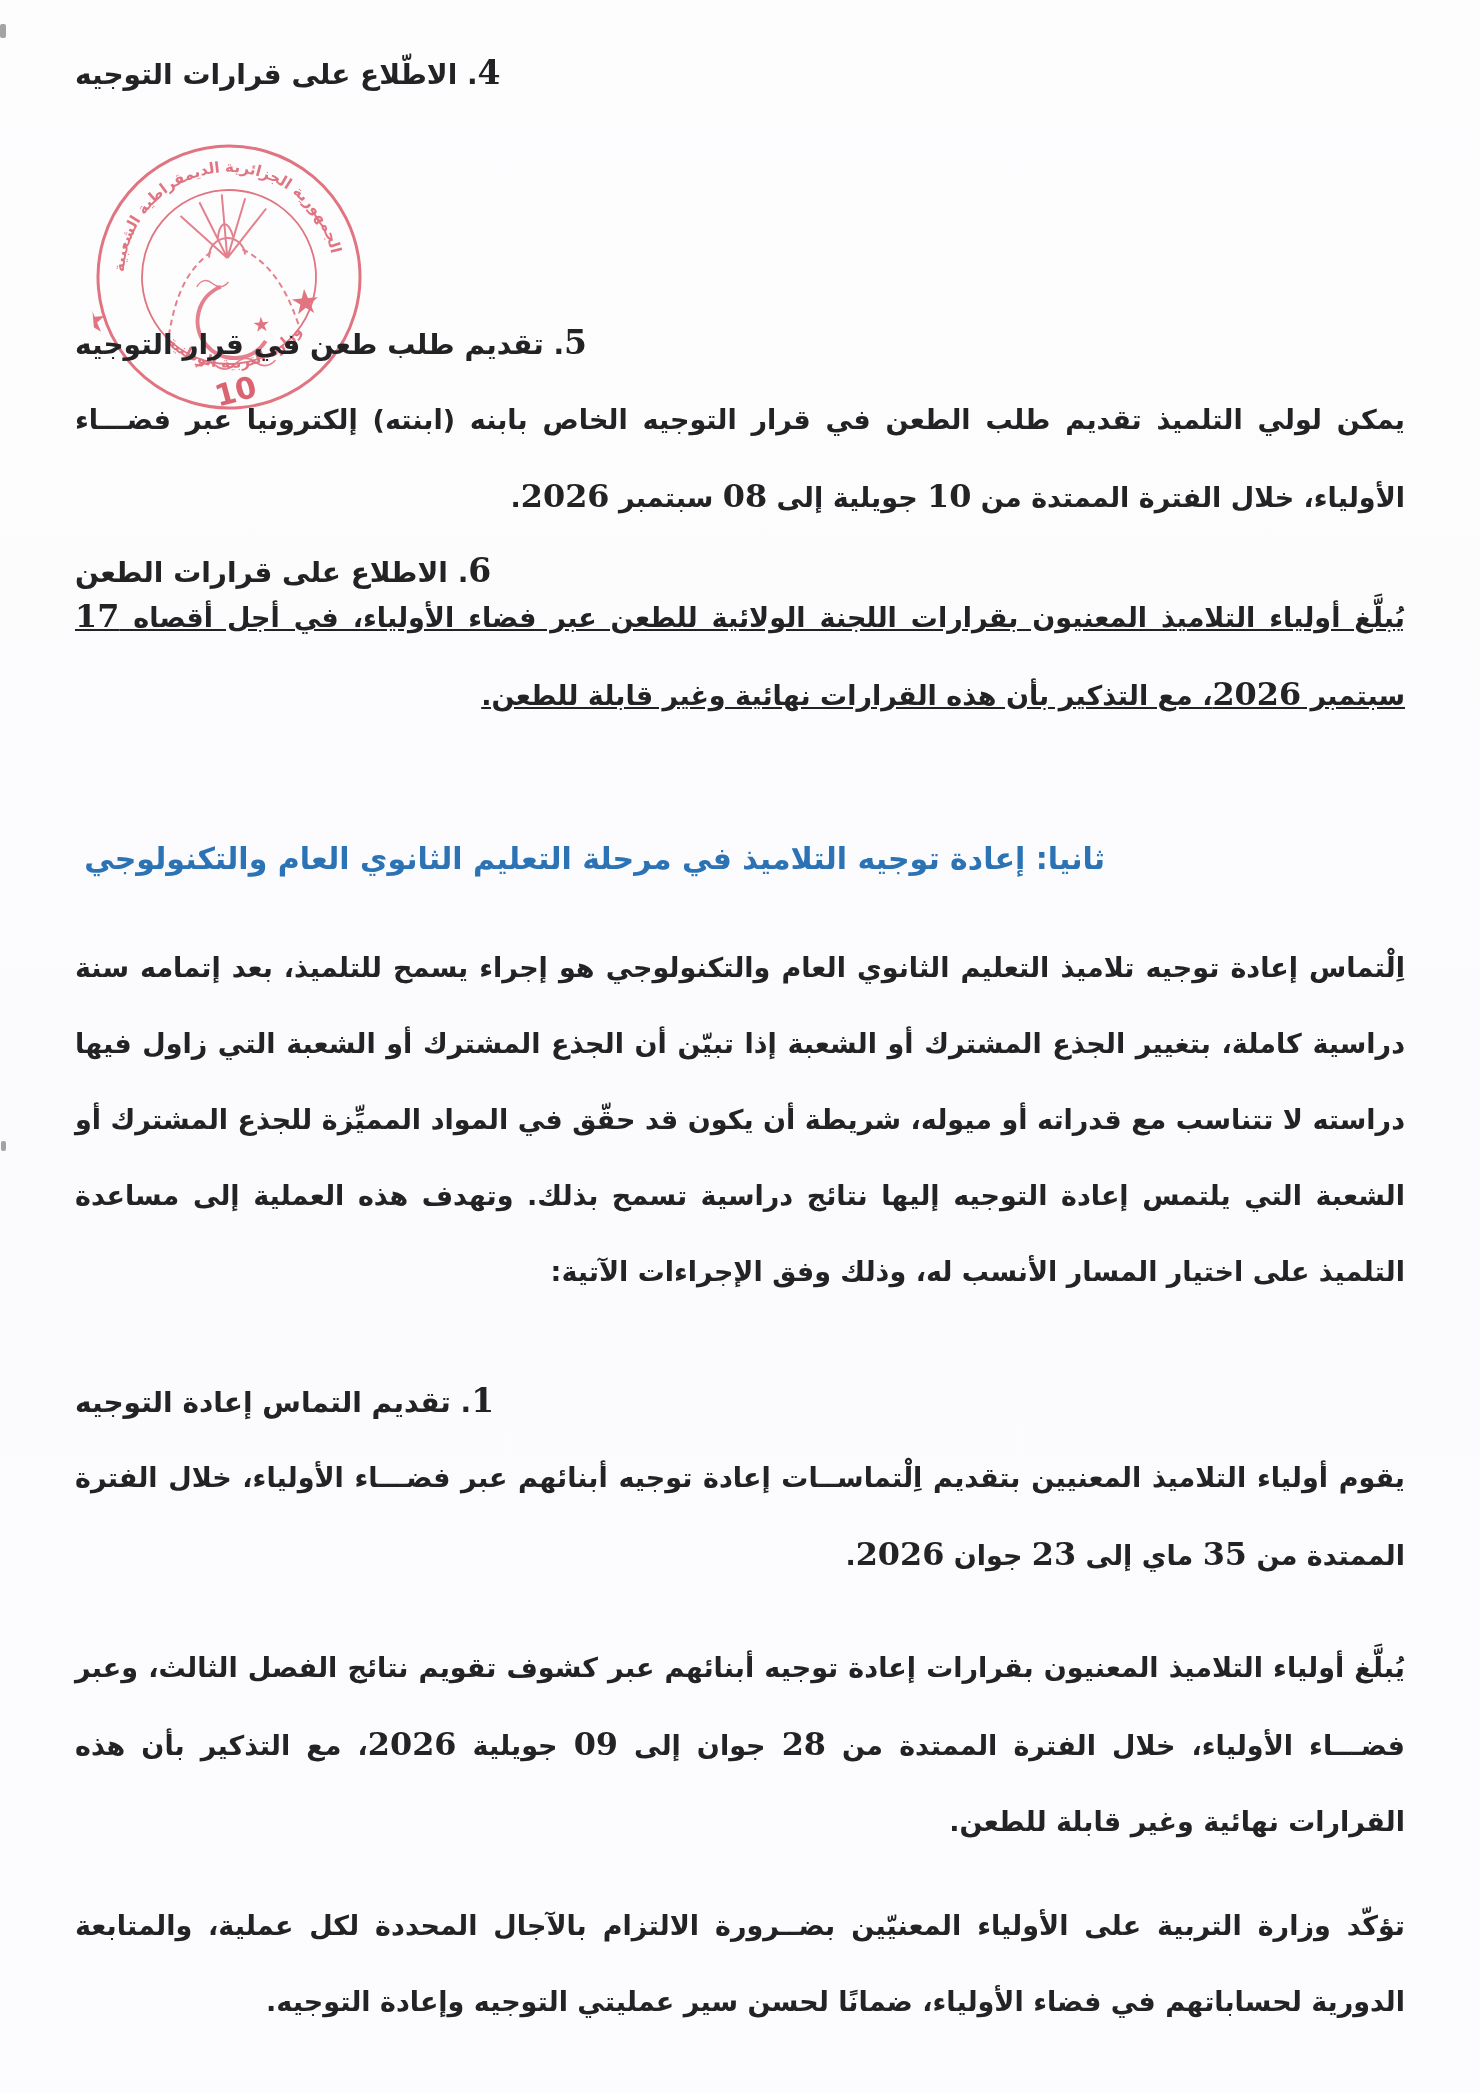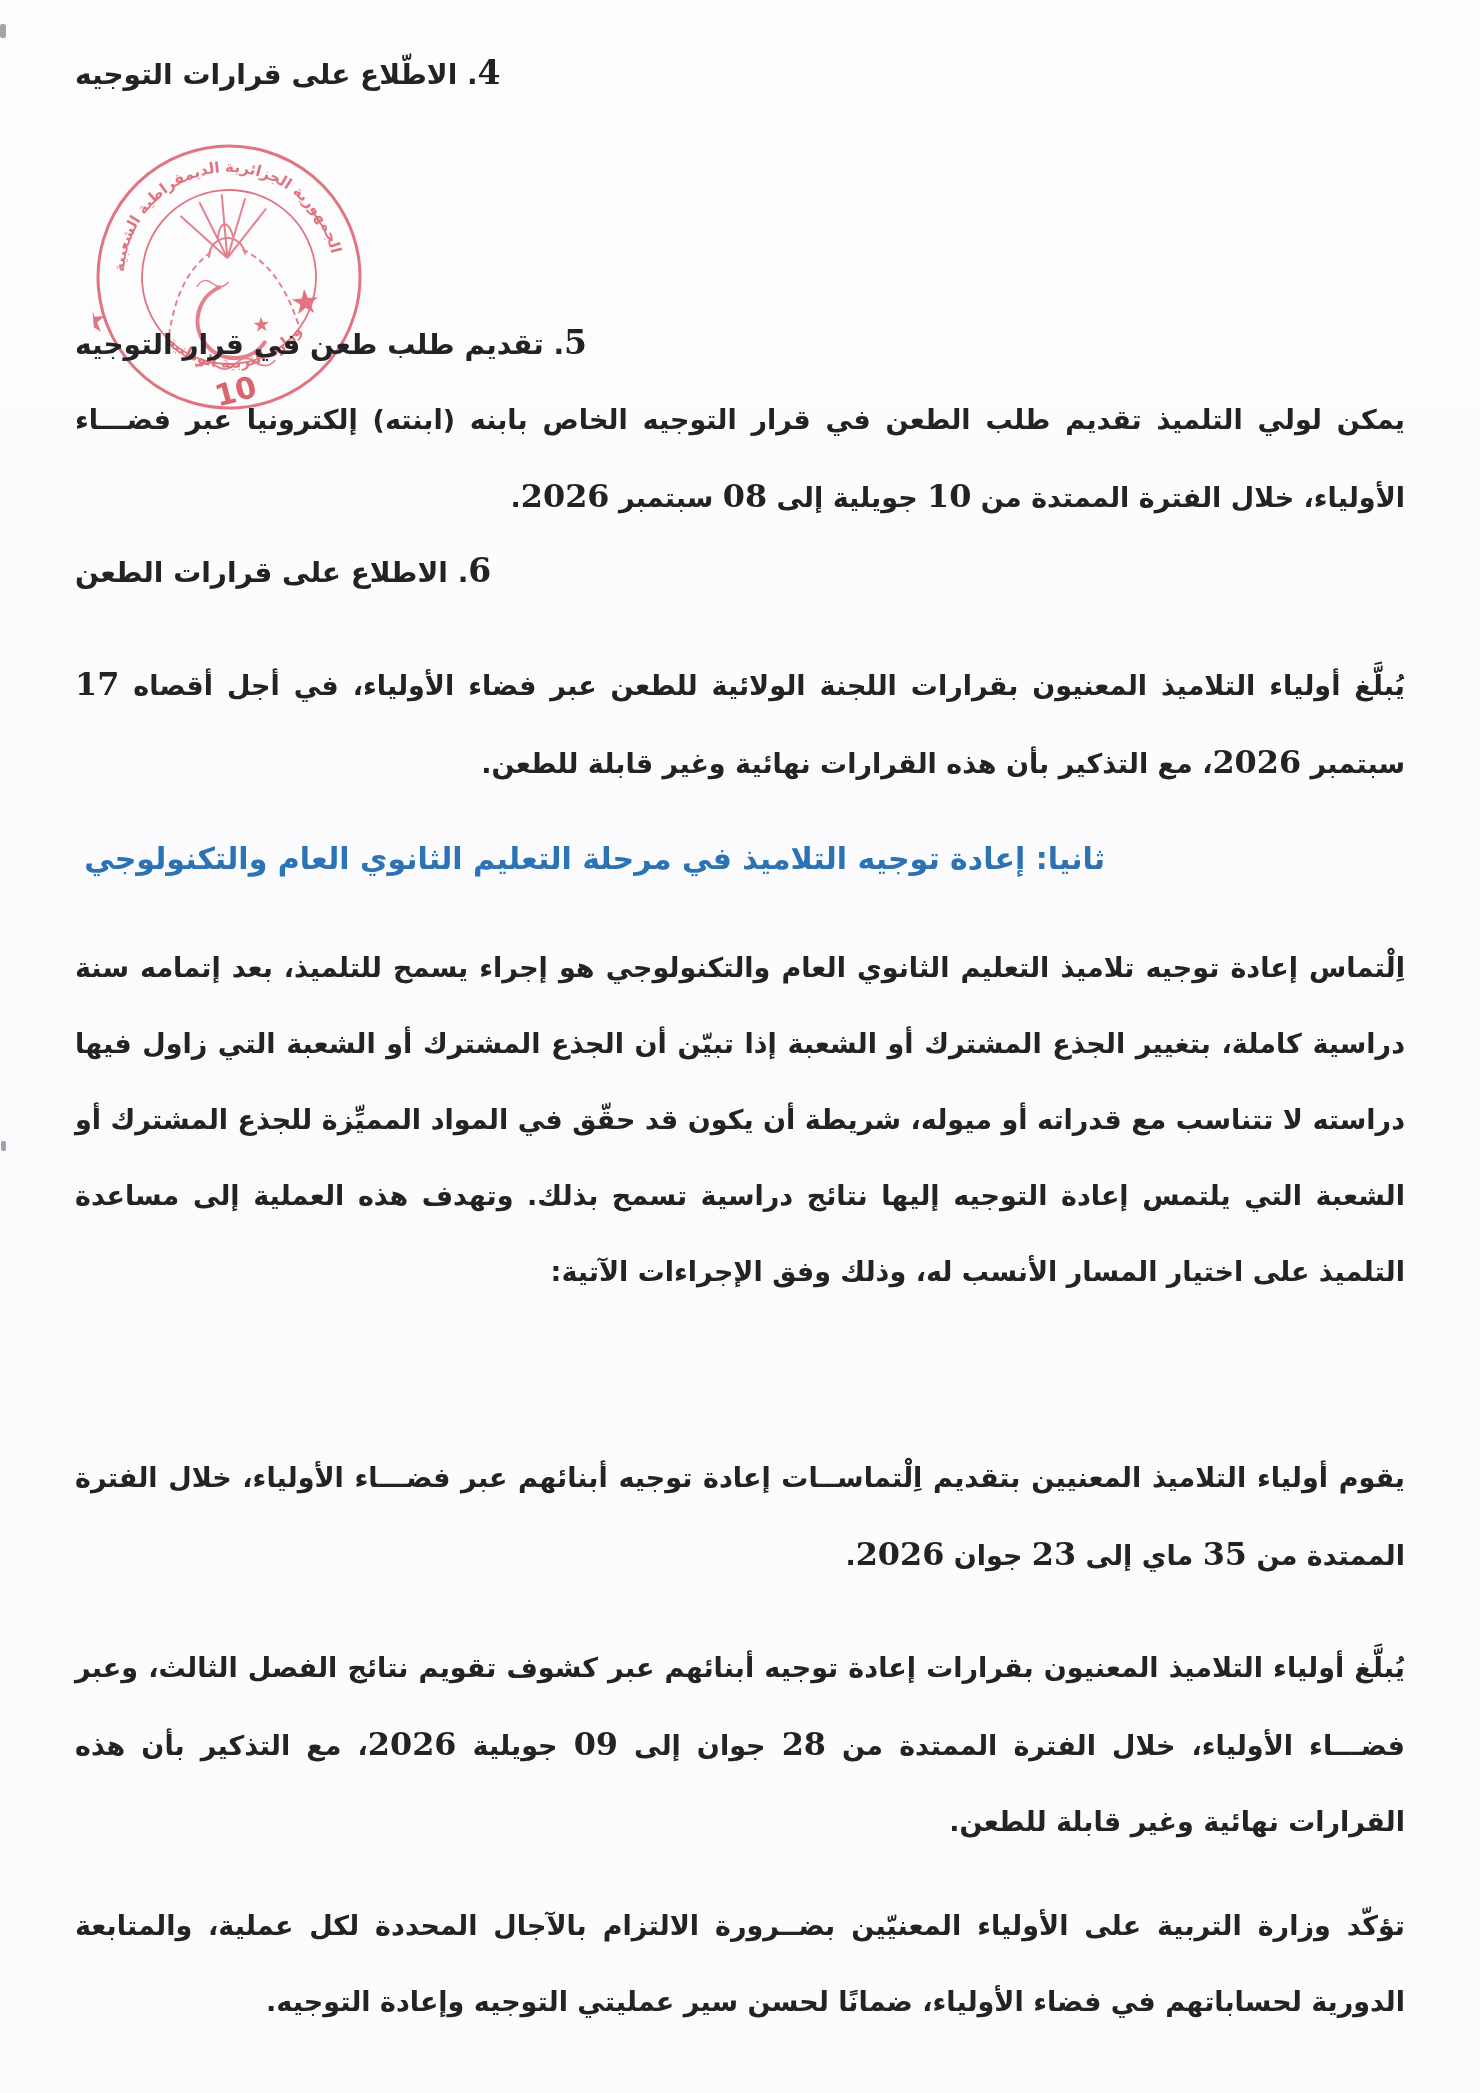"يُبلَّغ أولياء التلاميذ المعنيون بقرارات اللجنة" div.sec { text-decoration: none -> underline; top: 646px -> 578px }
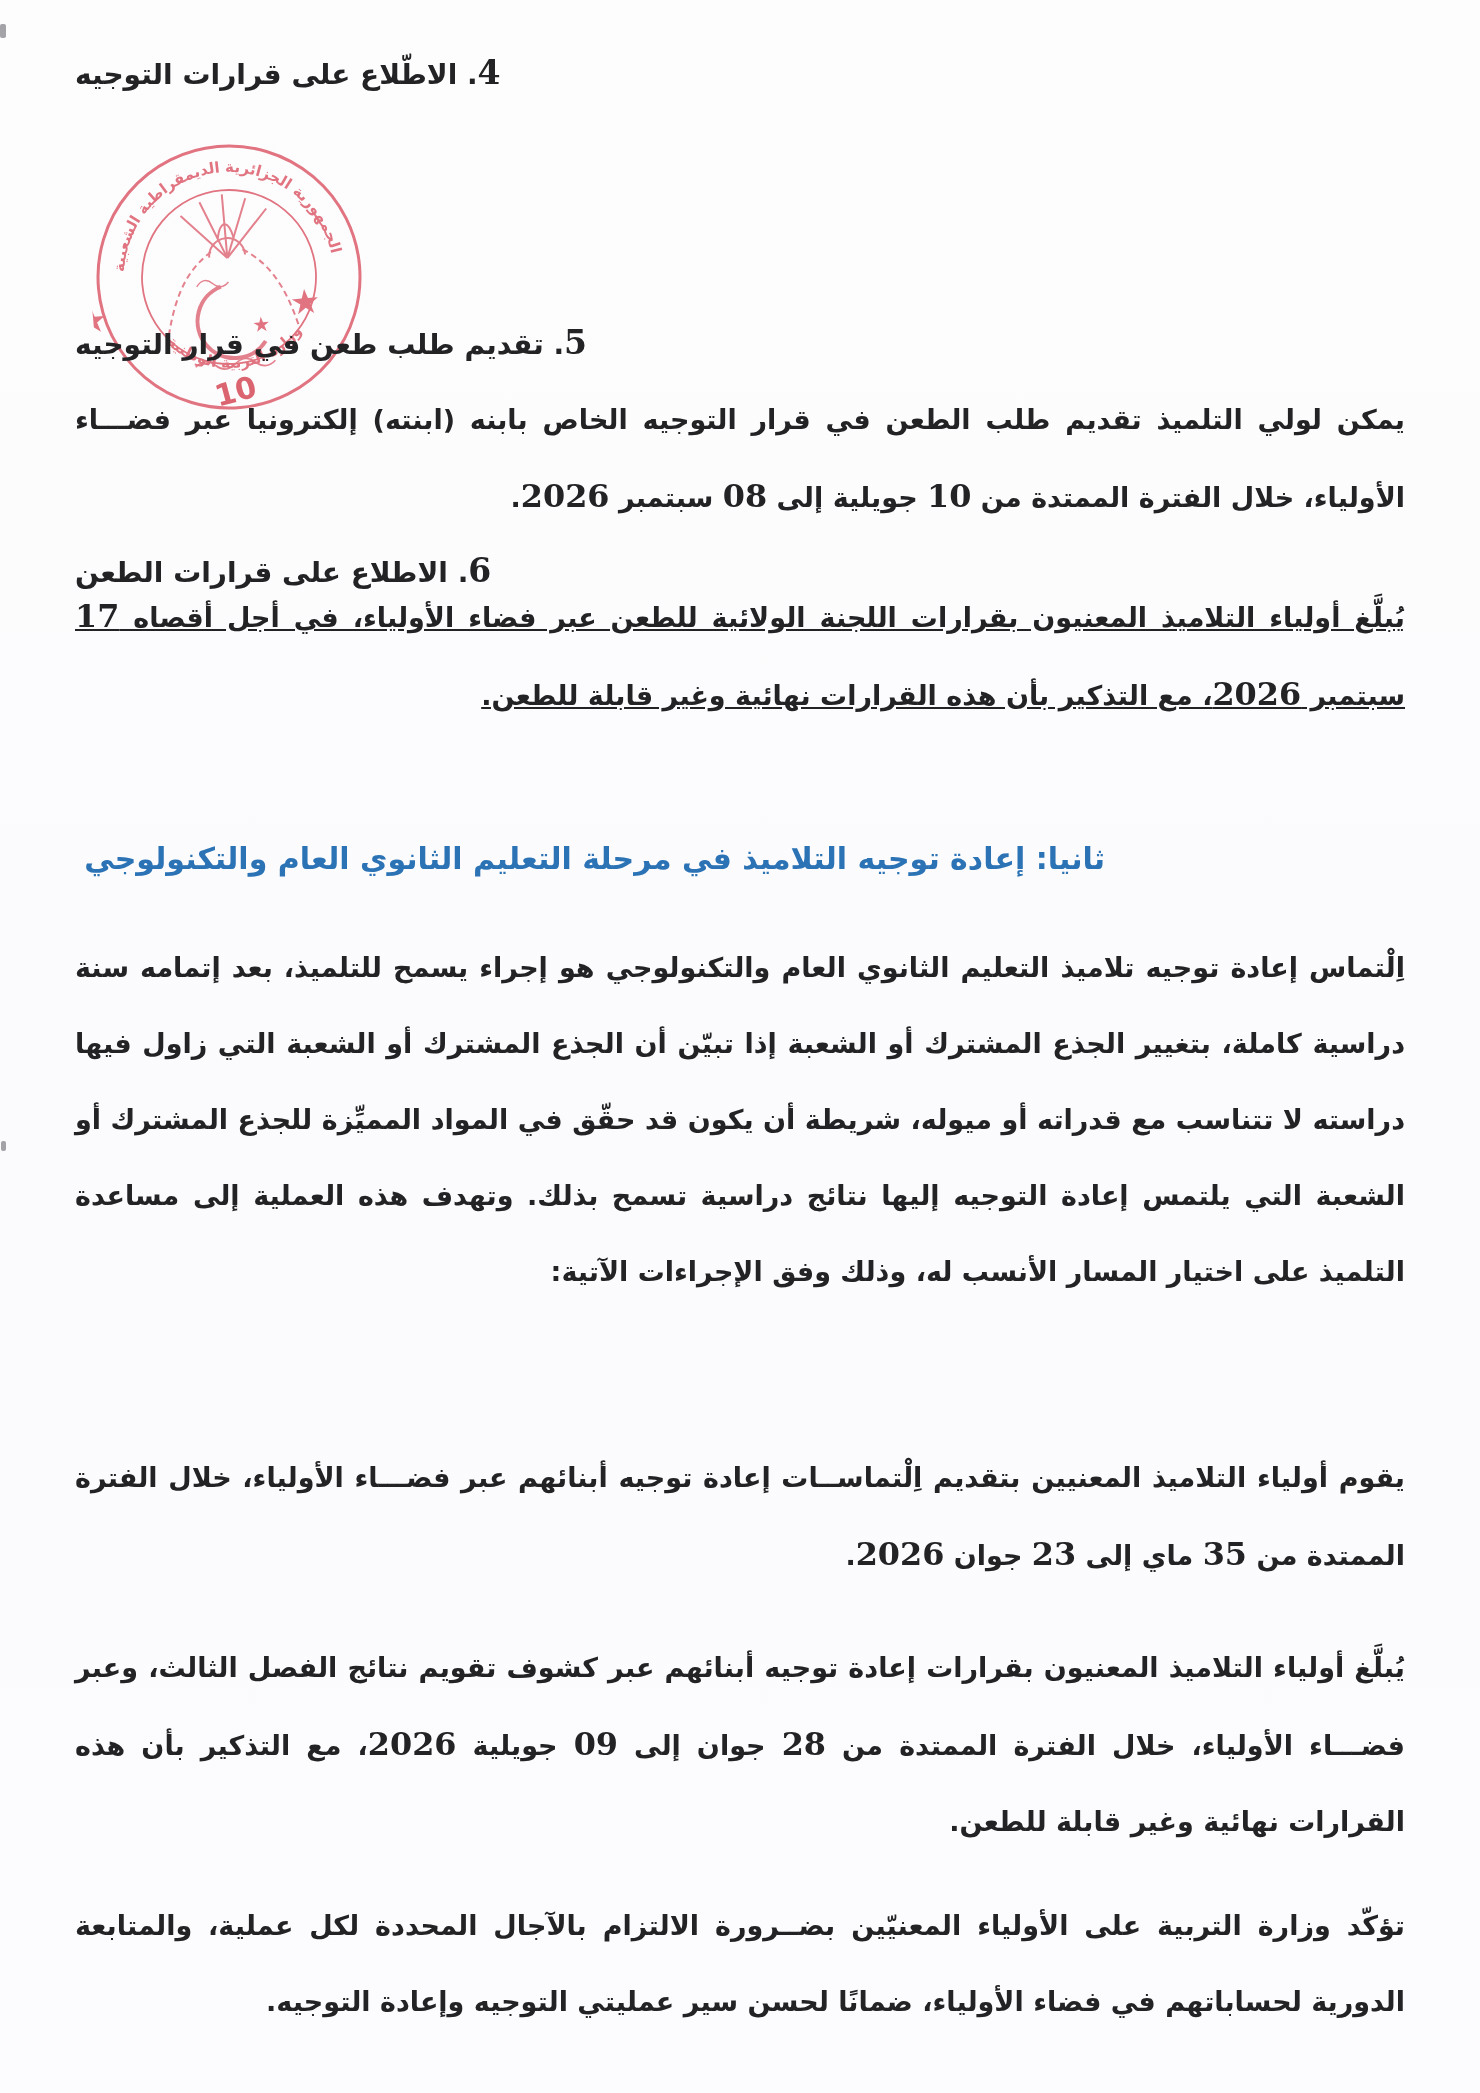"1. تقديم التماس إعادة التوجيه" div.sec { html: none -> <div><span>1</span>. تقديم التماس إعادة التوجيه</div> }
